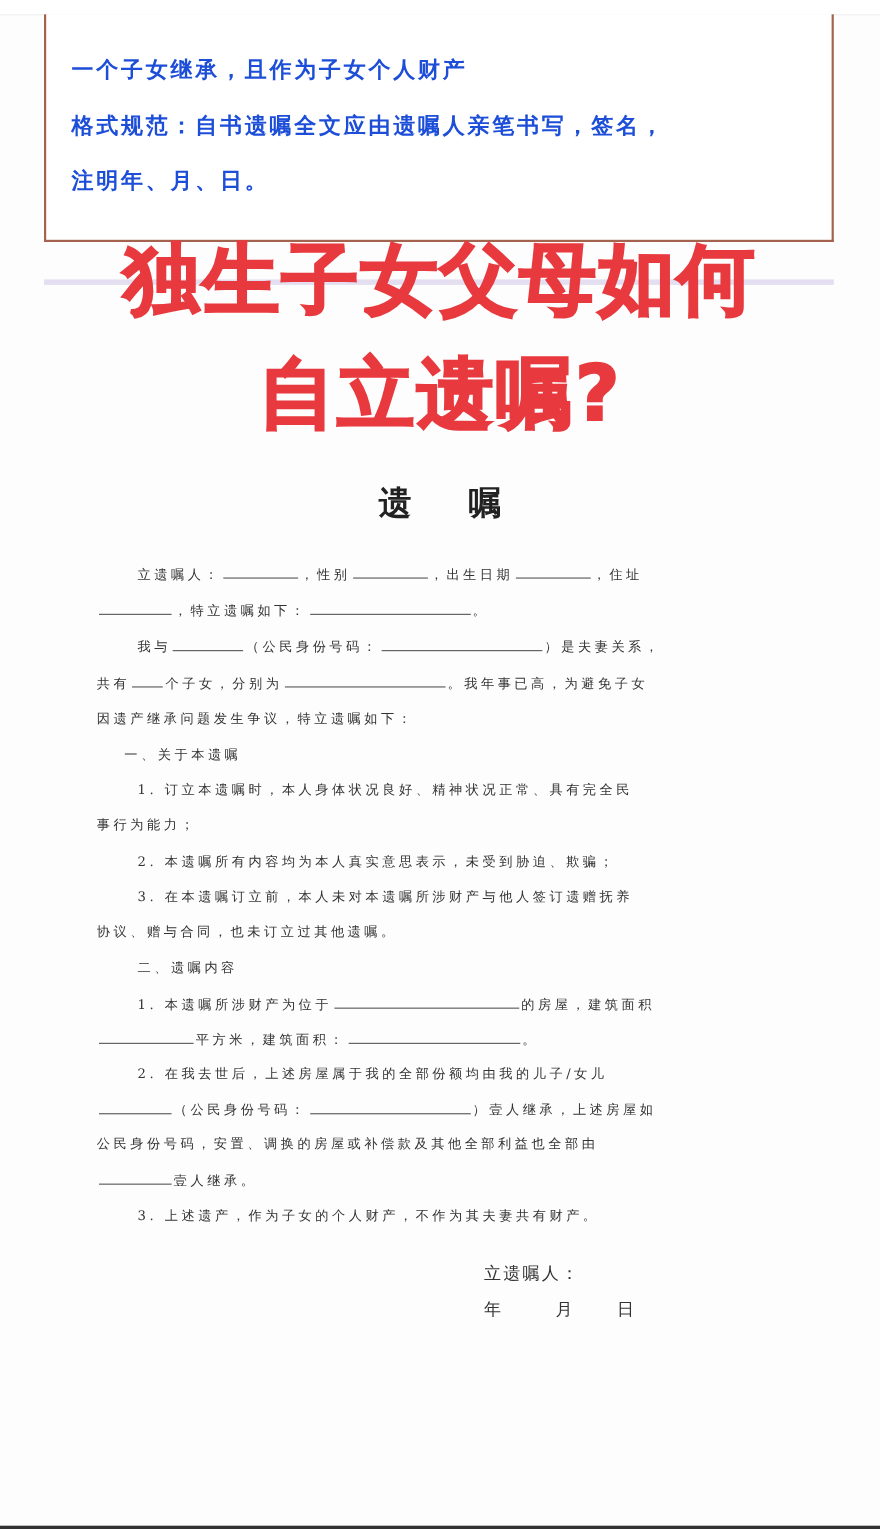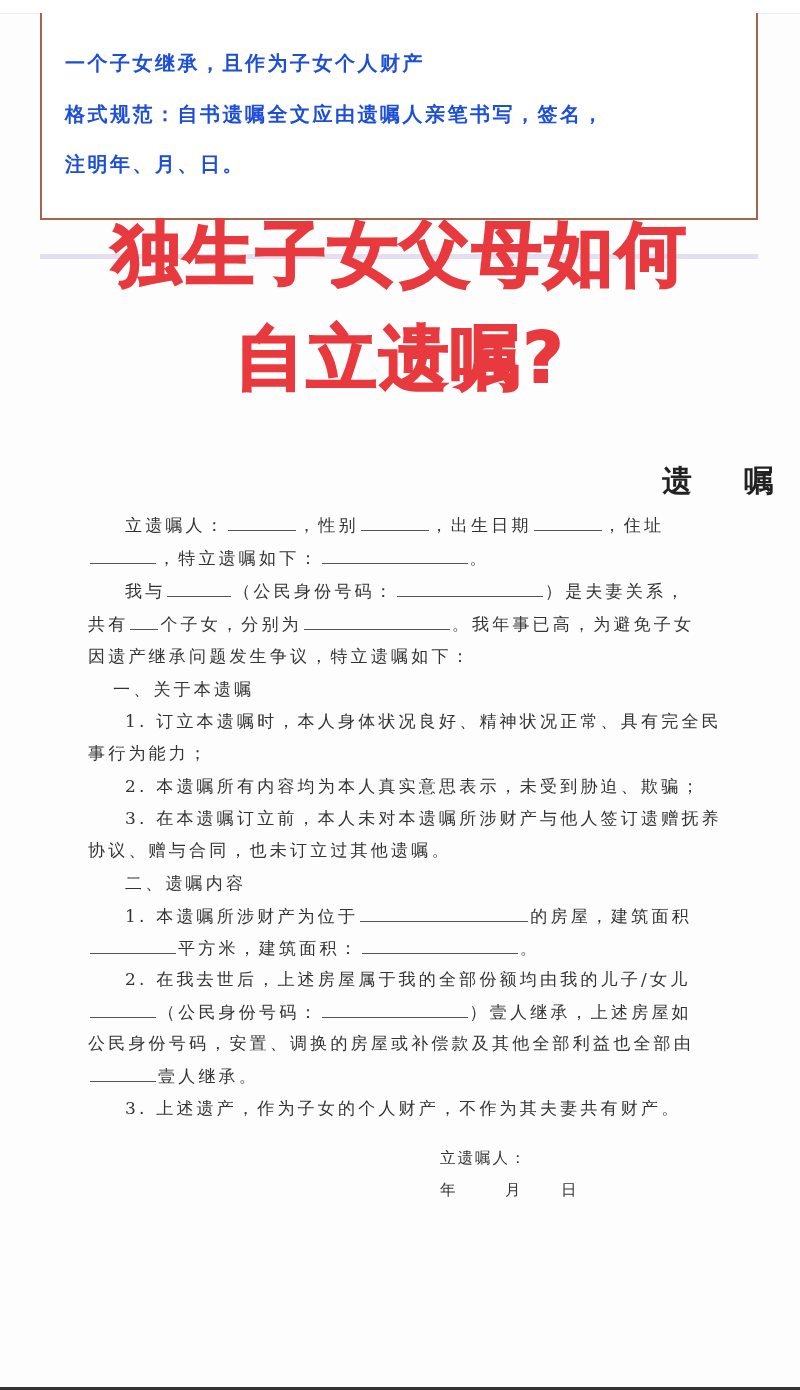"遗 嘱" .doc-title { margin-top: 24px -> none; text-align: right -> center }
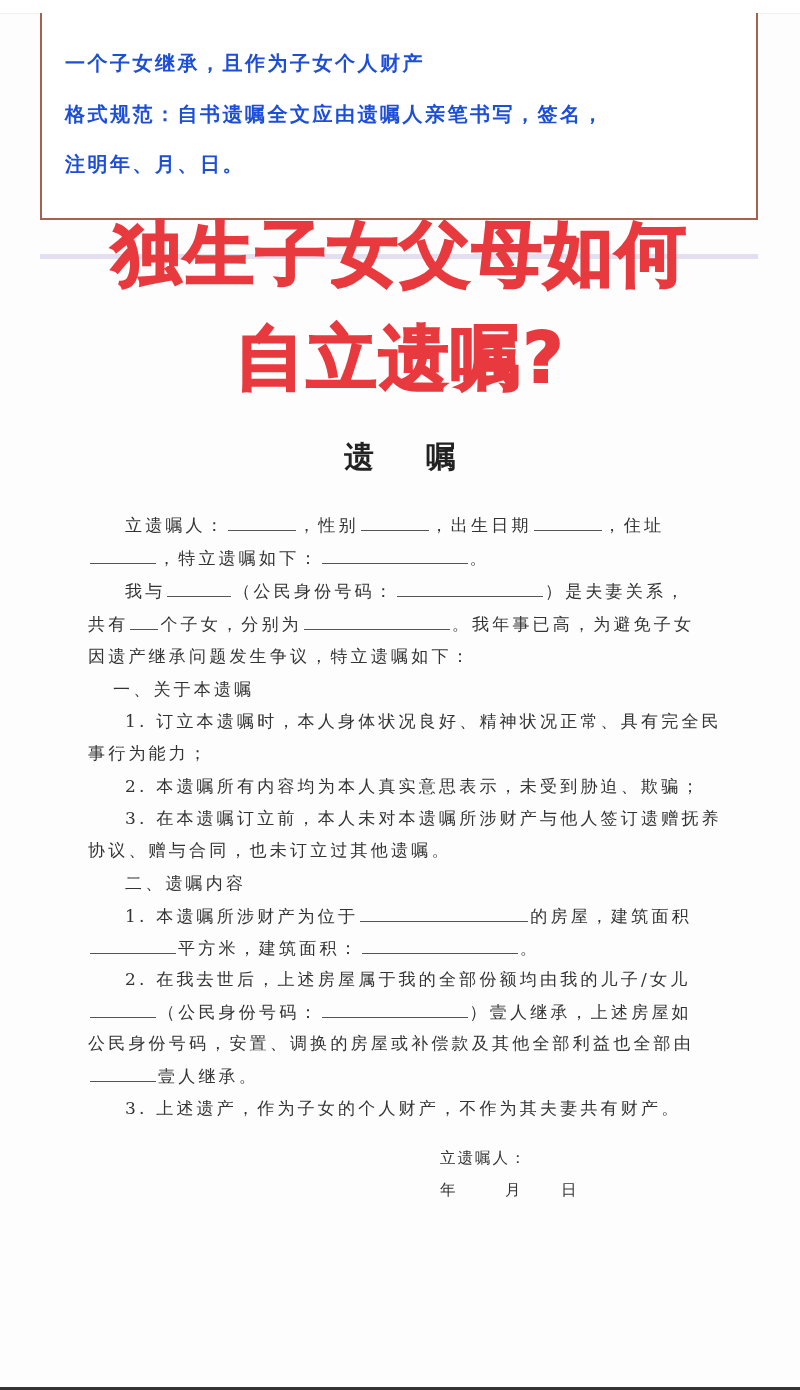"立遗嘱人： ，性别 ，出生日期 ，住址" .p { font-size: 17px -> 12px }
